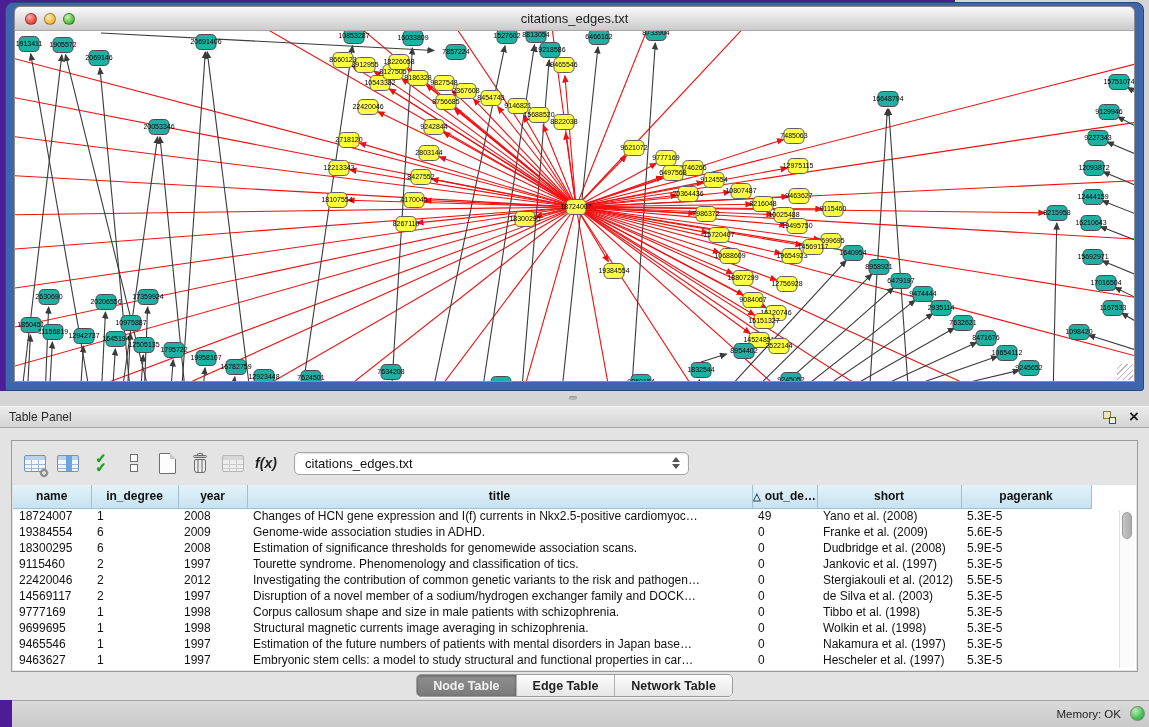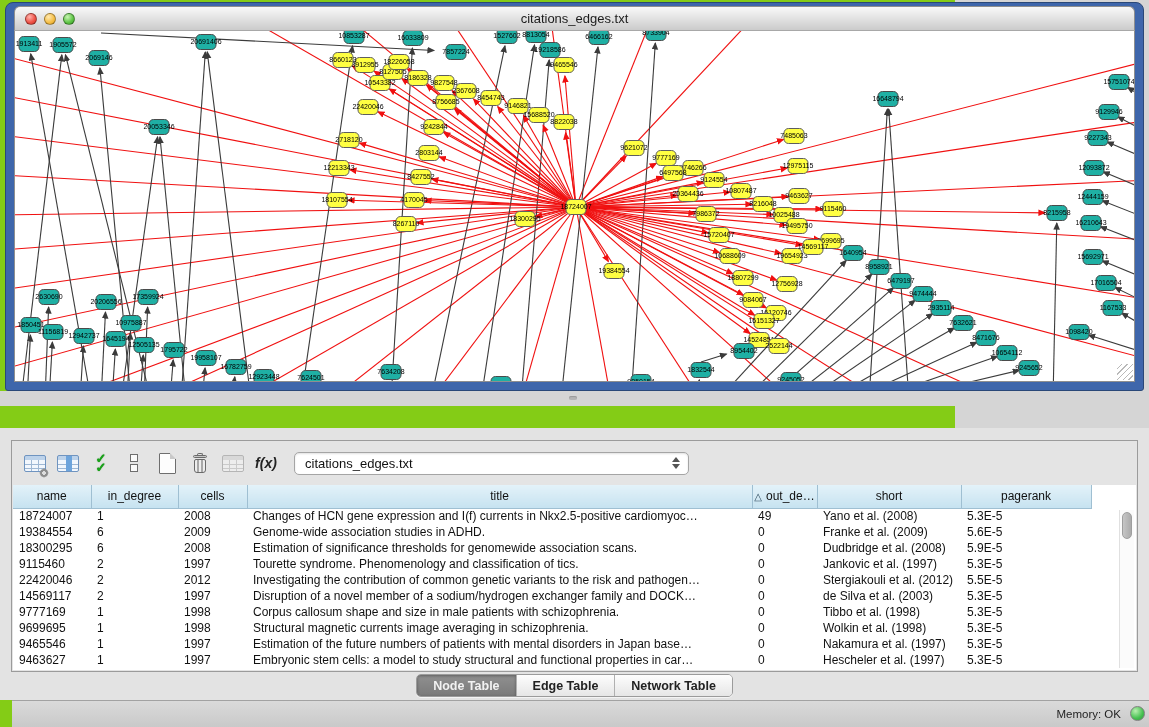"citations_edges.txt" .app { background: #84cc16 -> #4c1d95 }
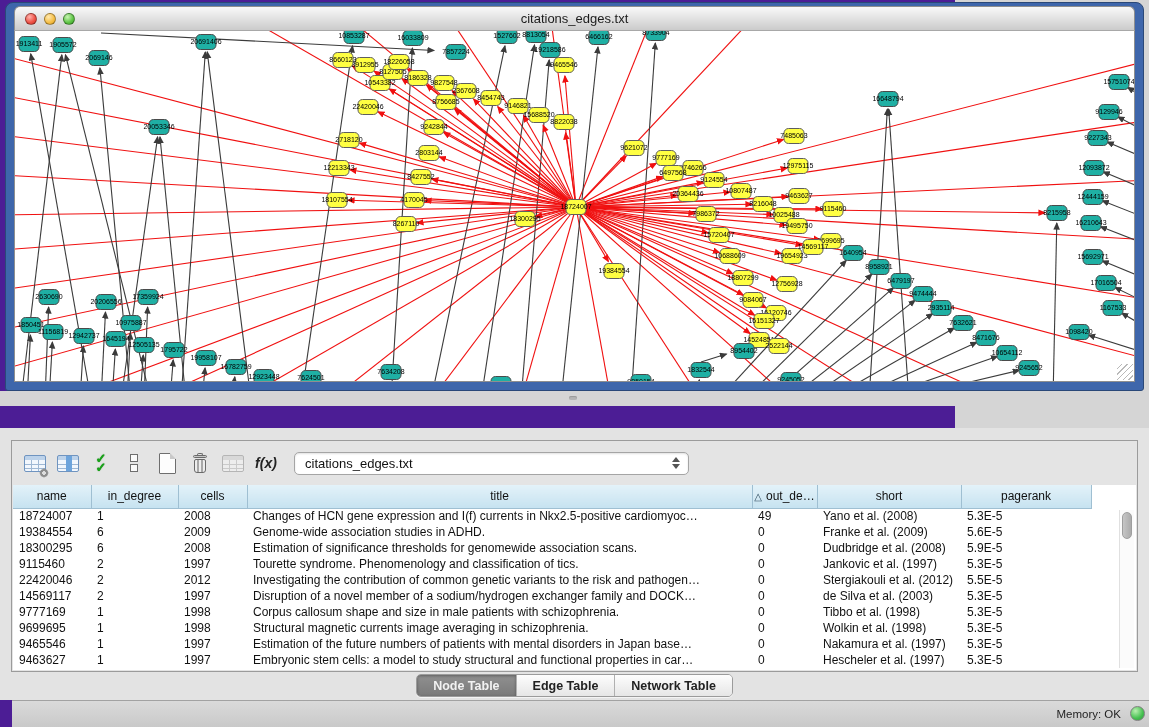"Table Panel" div.panel-header { html: none -> <div> <span>Table Panel</span> <div> <span> <i></i> <i></i> </span> <span>×</span> </div> </div> }
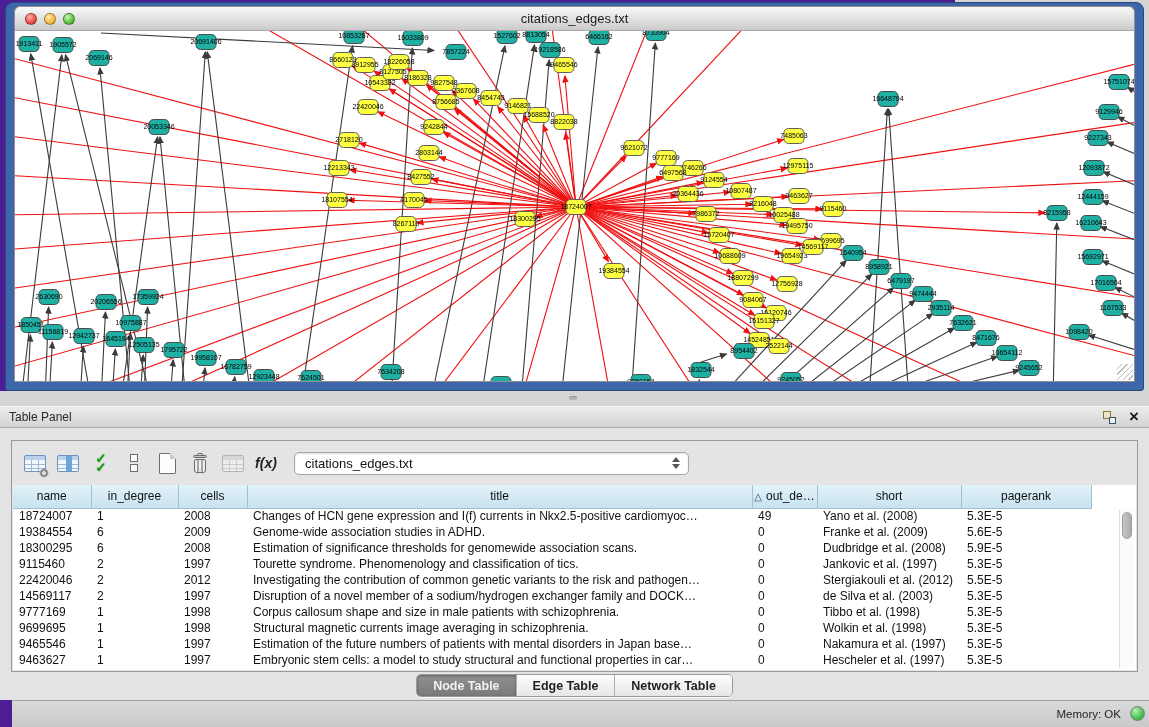"name" table.data th { font-weight: 400 -> 700 }
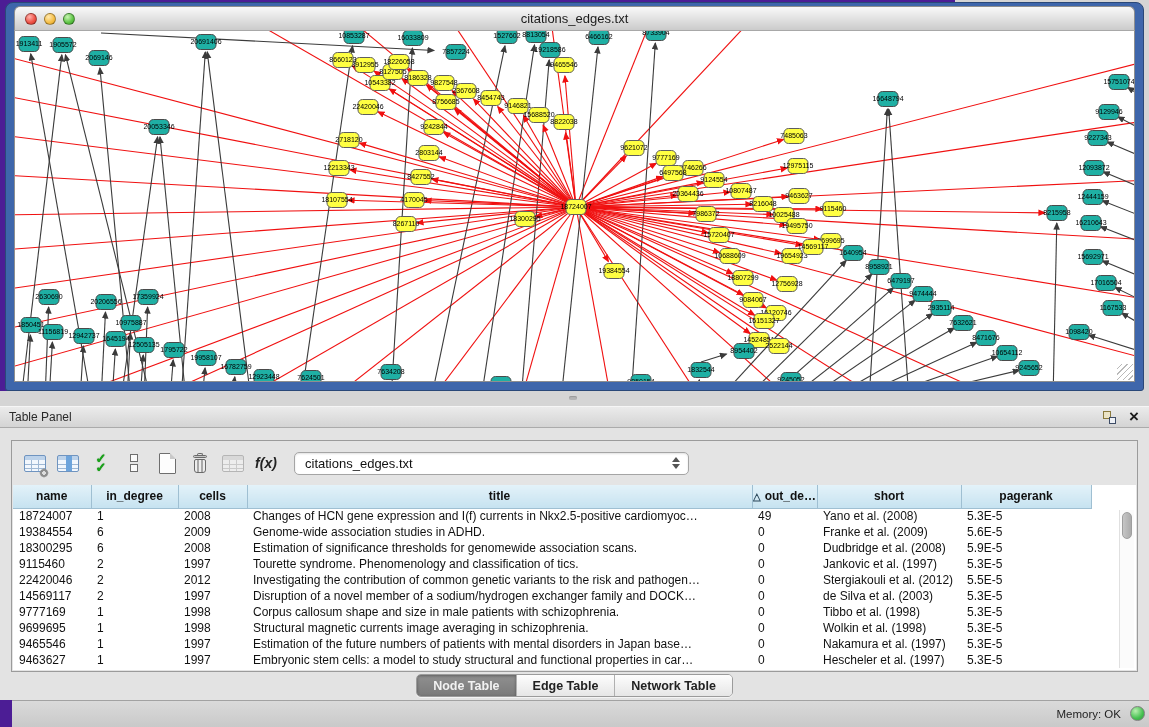"cells" th { text: cells -> year }
